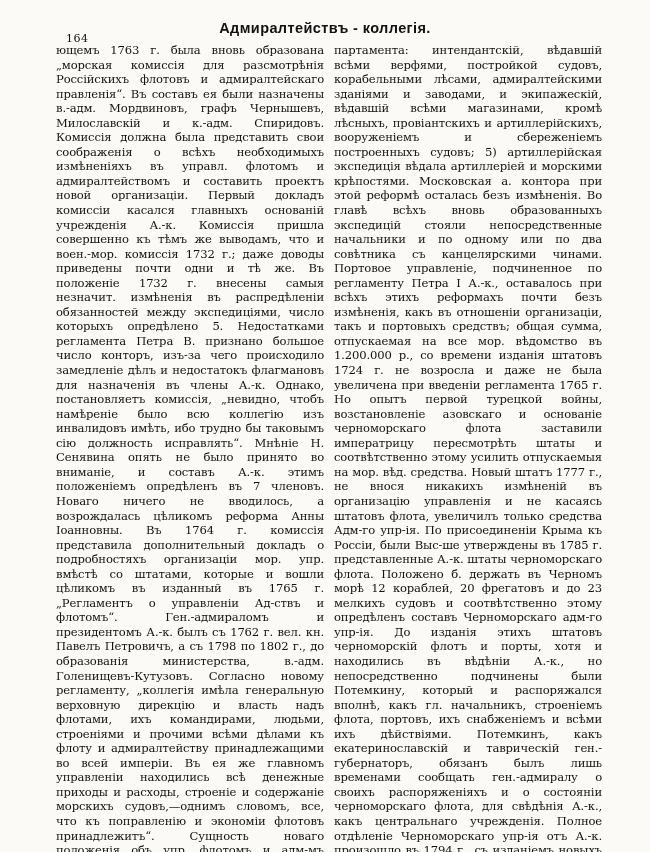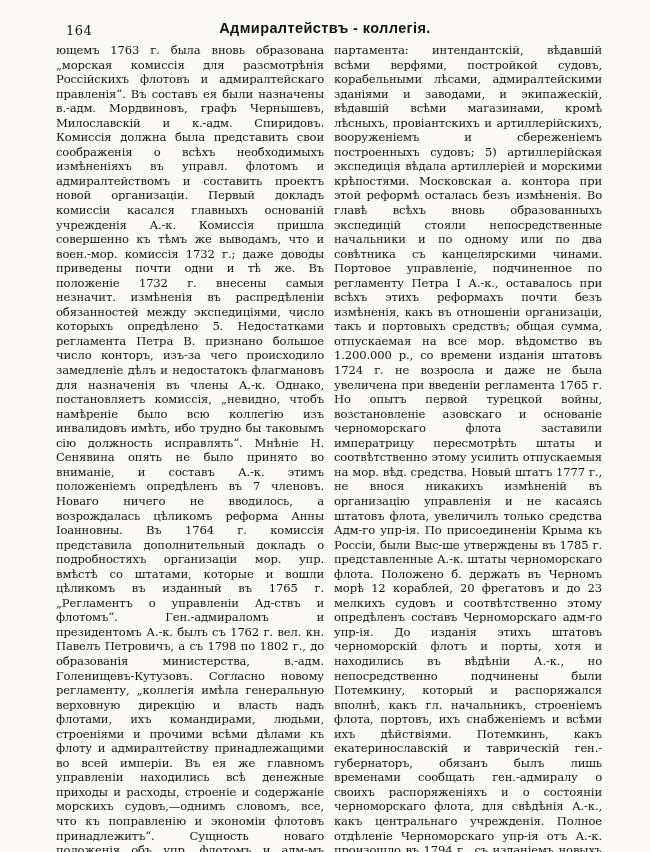"164" .page-number { font-size: 13px -> 11px; top: 3px -> 12px }
